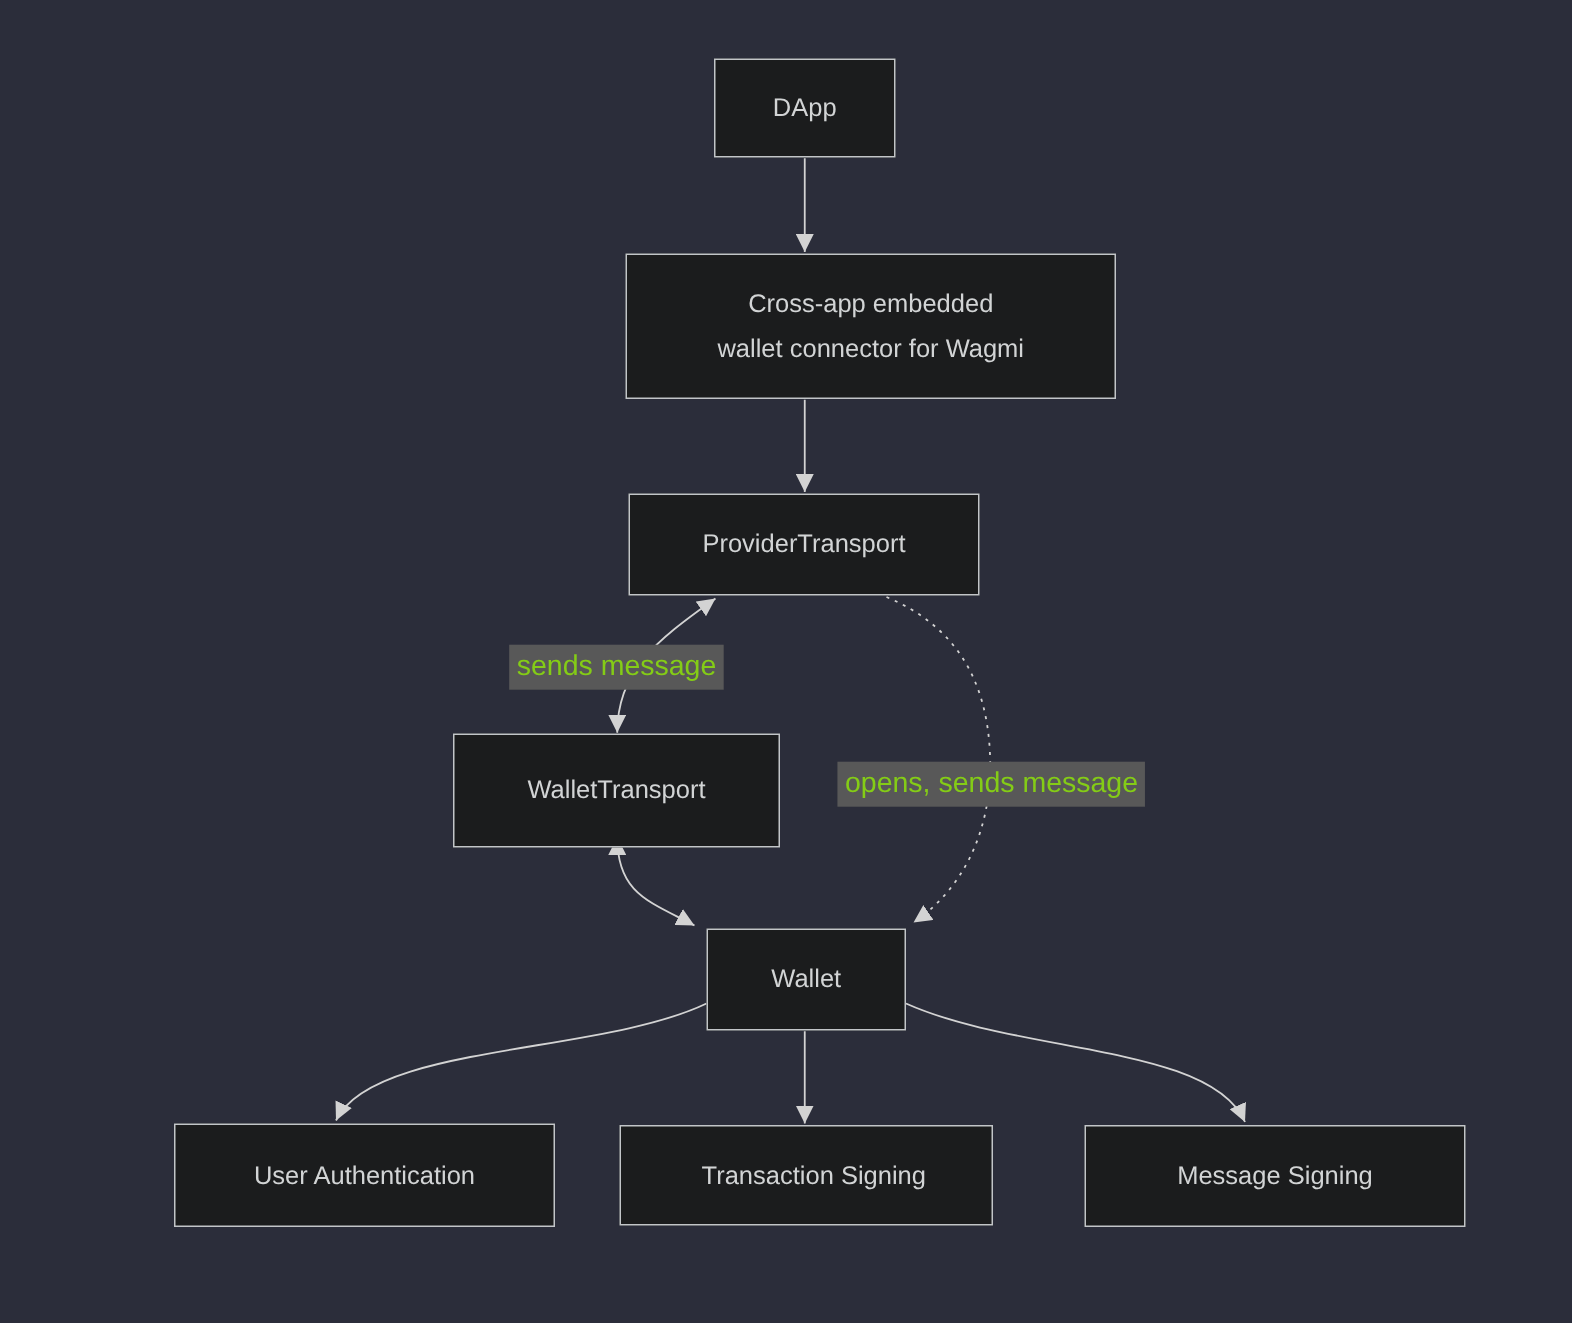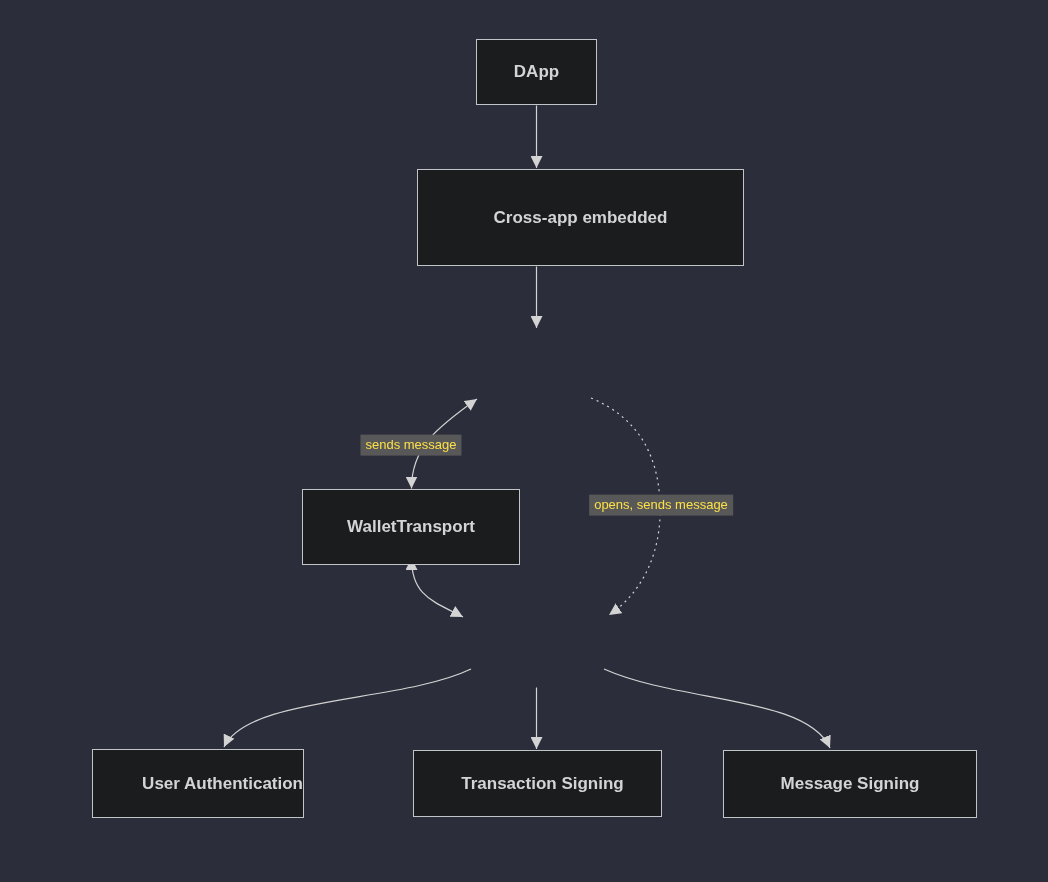"DApp" .node { font-weight: bold -> none }
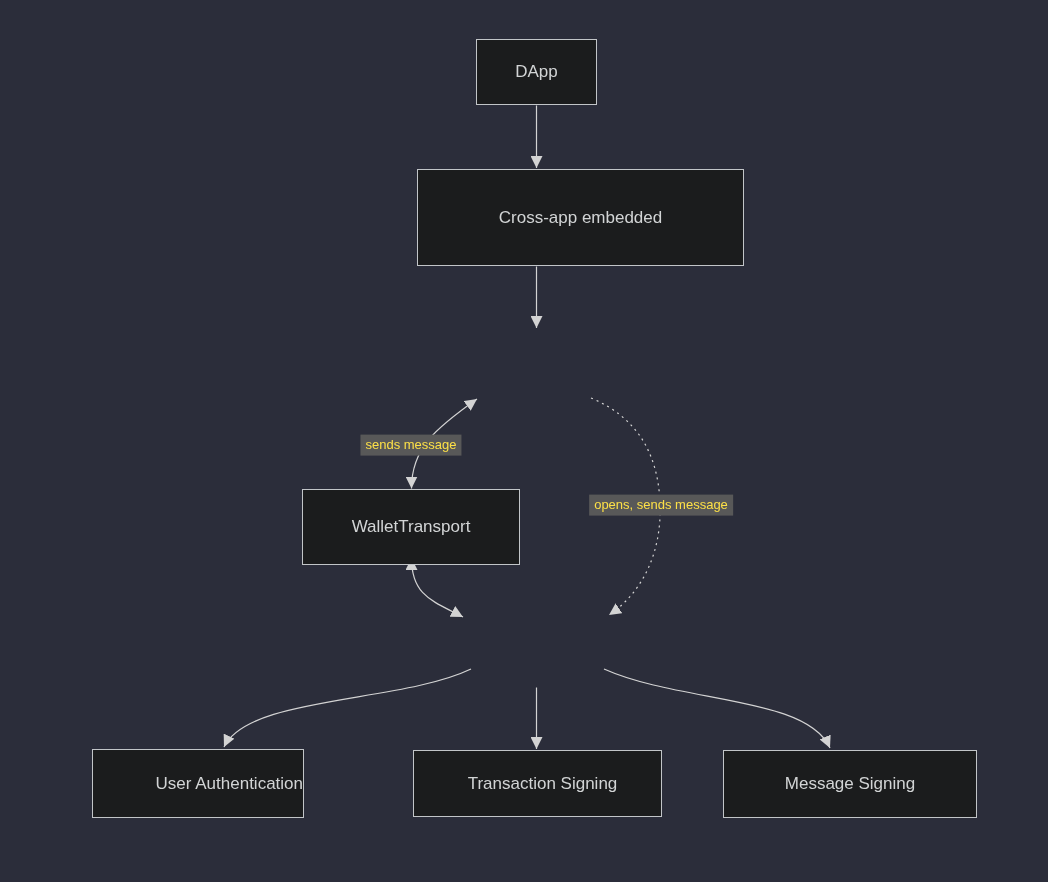"wallet connector for Wagmi" span { html: none -> <span>wallet connector for Wagmi</span> }
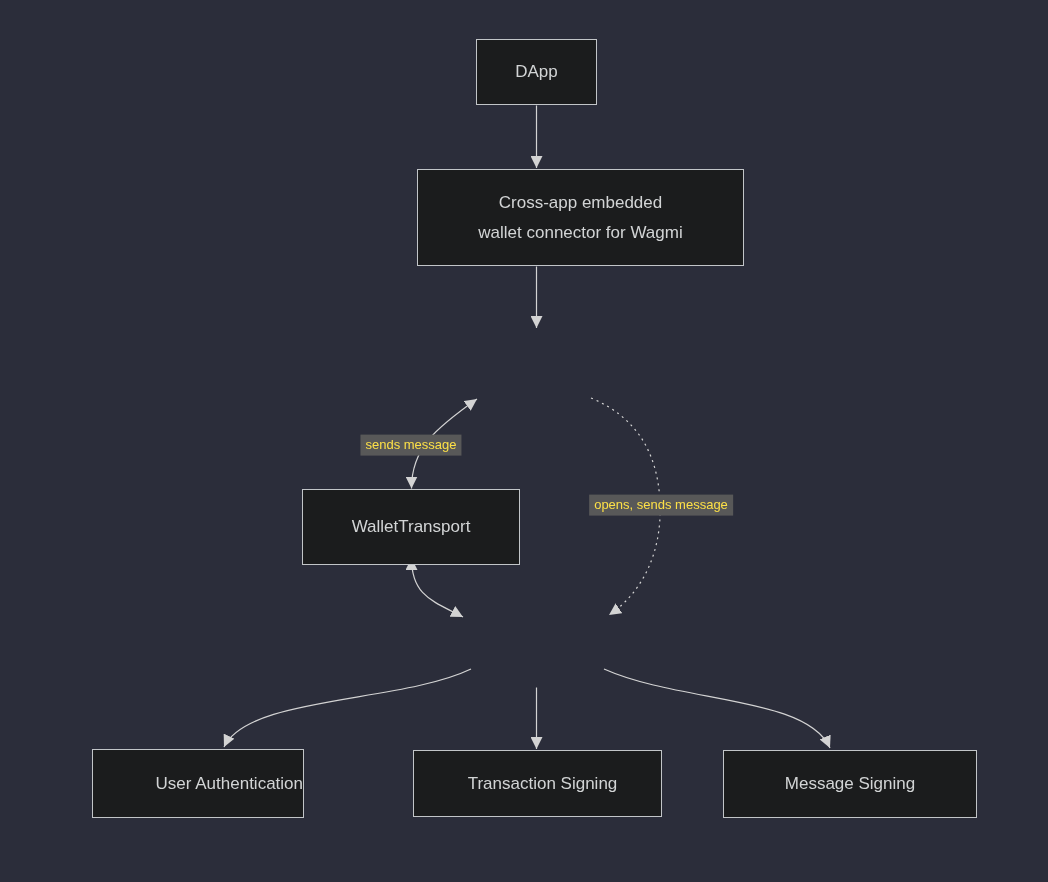"ProviderTransport" div.node { html: none -> <div> <span>ProviderTransport</span> </div> }
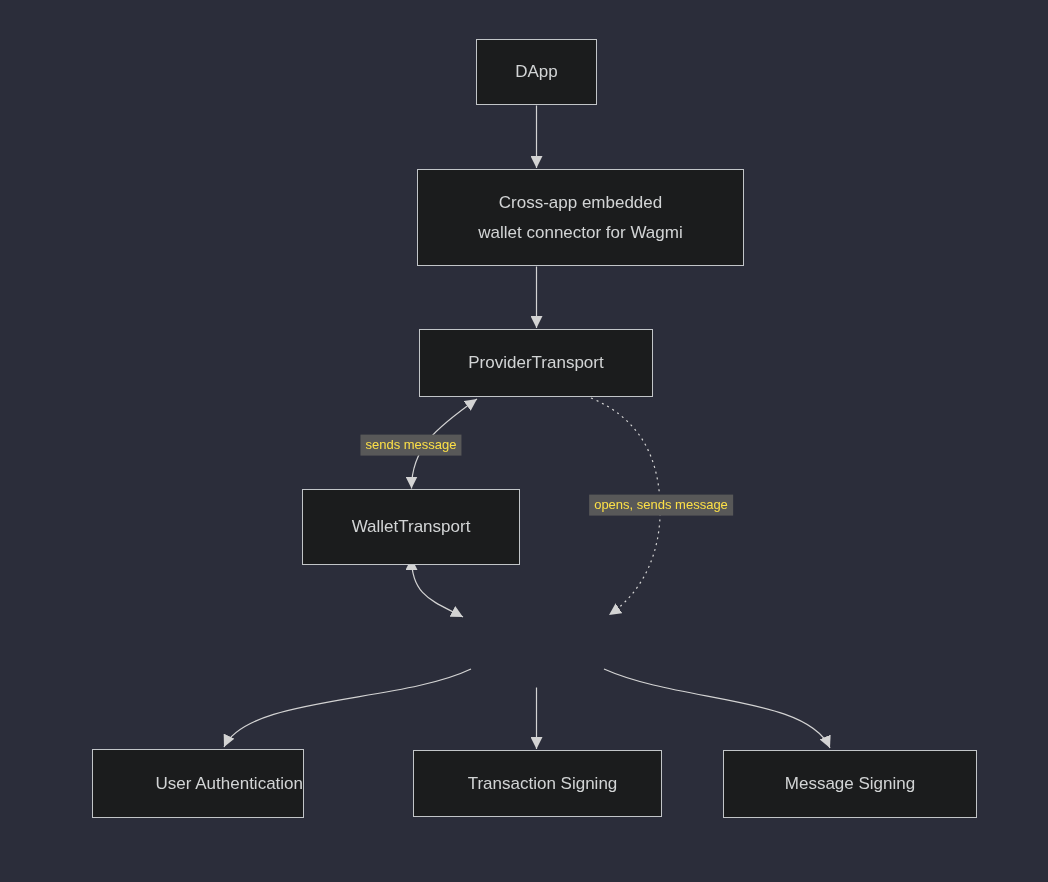"sends message" .edge-label { color: #fde047 -> #84cc16; font-size: 13px -> 19px }
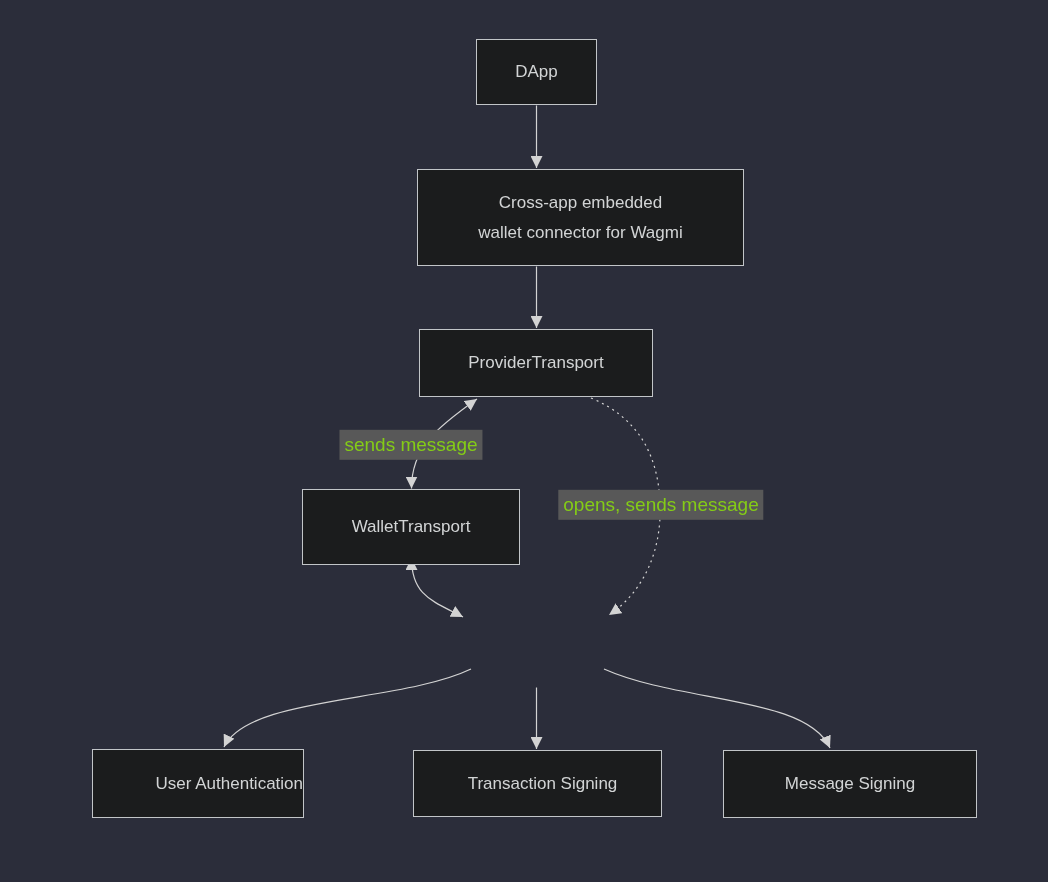"opens, sends message" .edge-label-opens { top: 505px -> 523px }
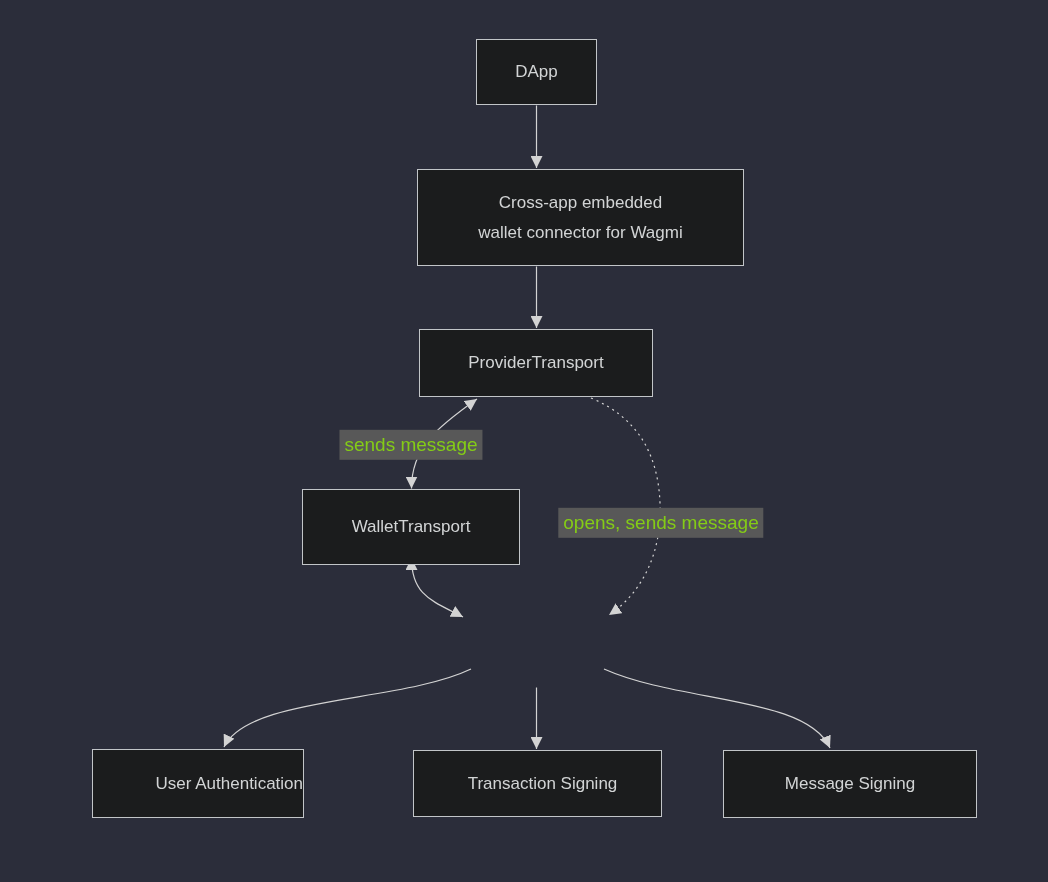"Wallet" div.node { html: none -> <div> <span>Wallet</span> </div> }
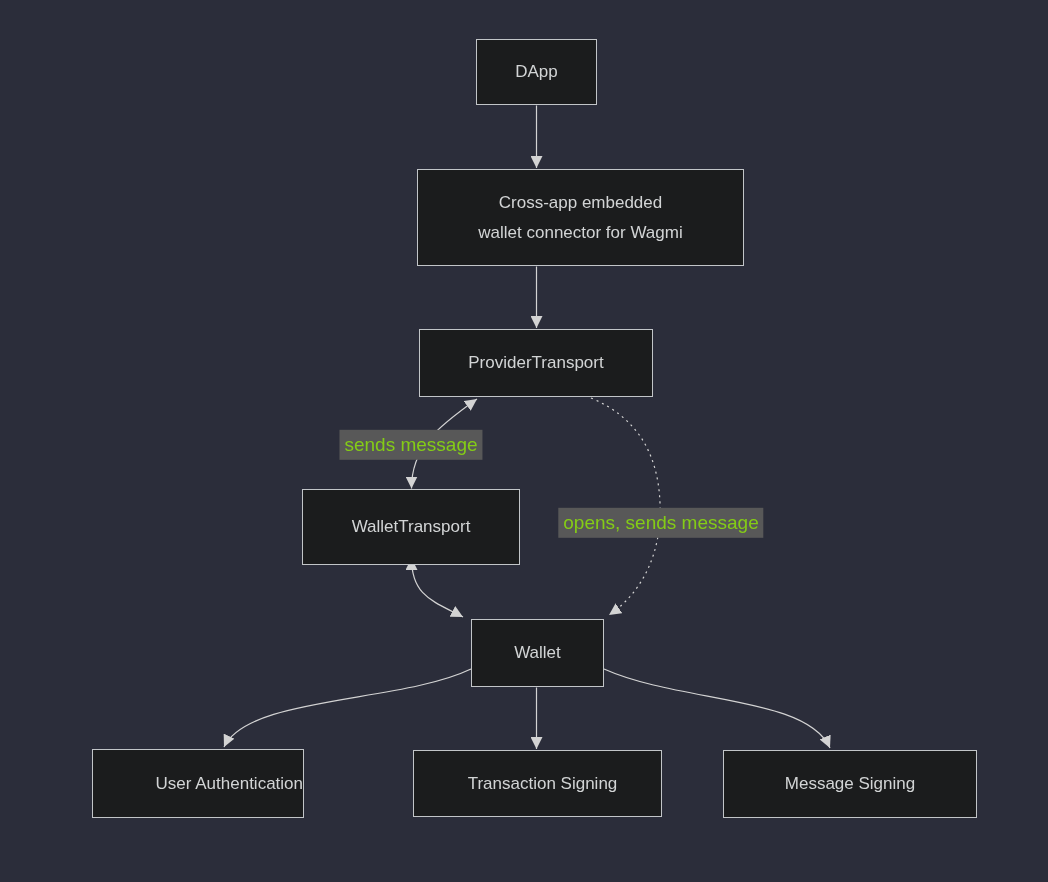"User Authentication" .node-user-auth { align-items: flex-end -> none; left: 92px -> 116px; width: 212px -> 254px }
